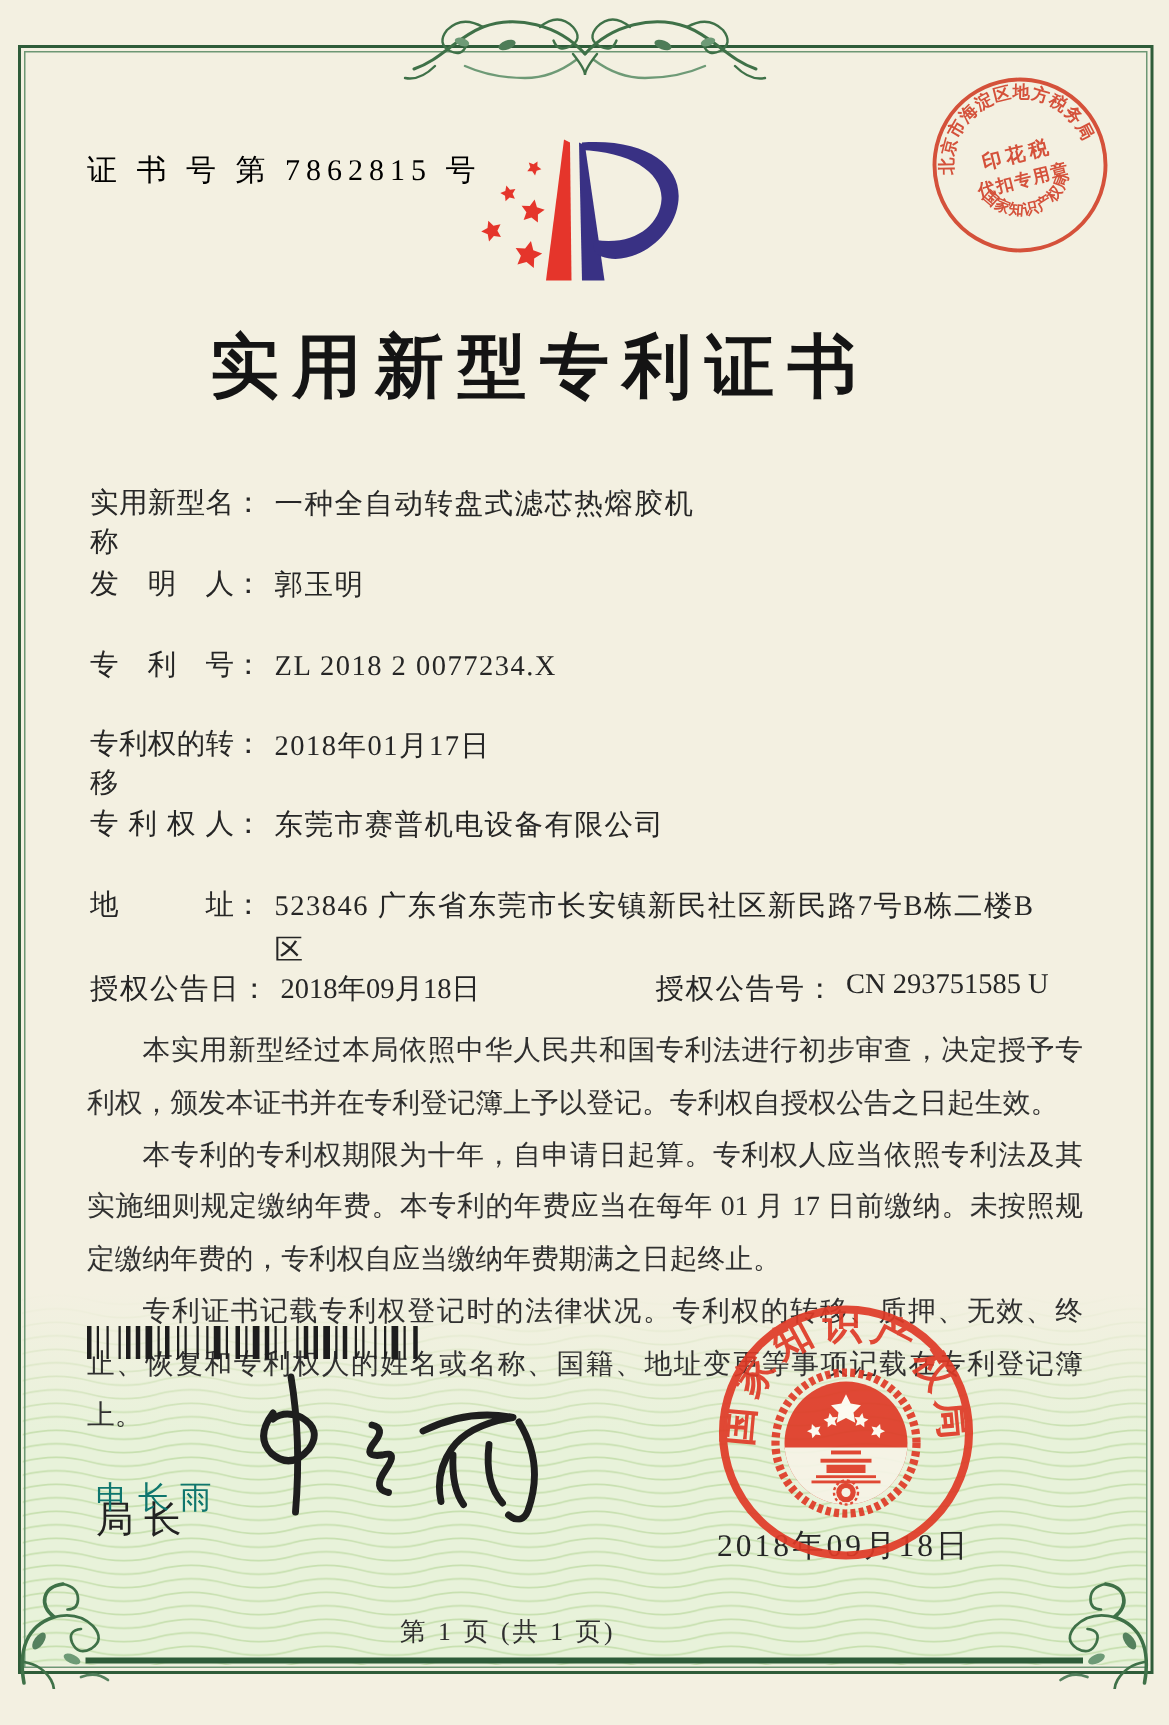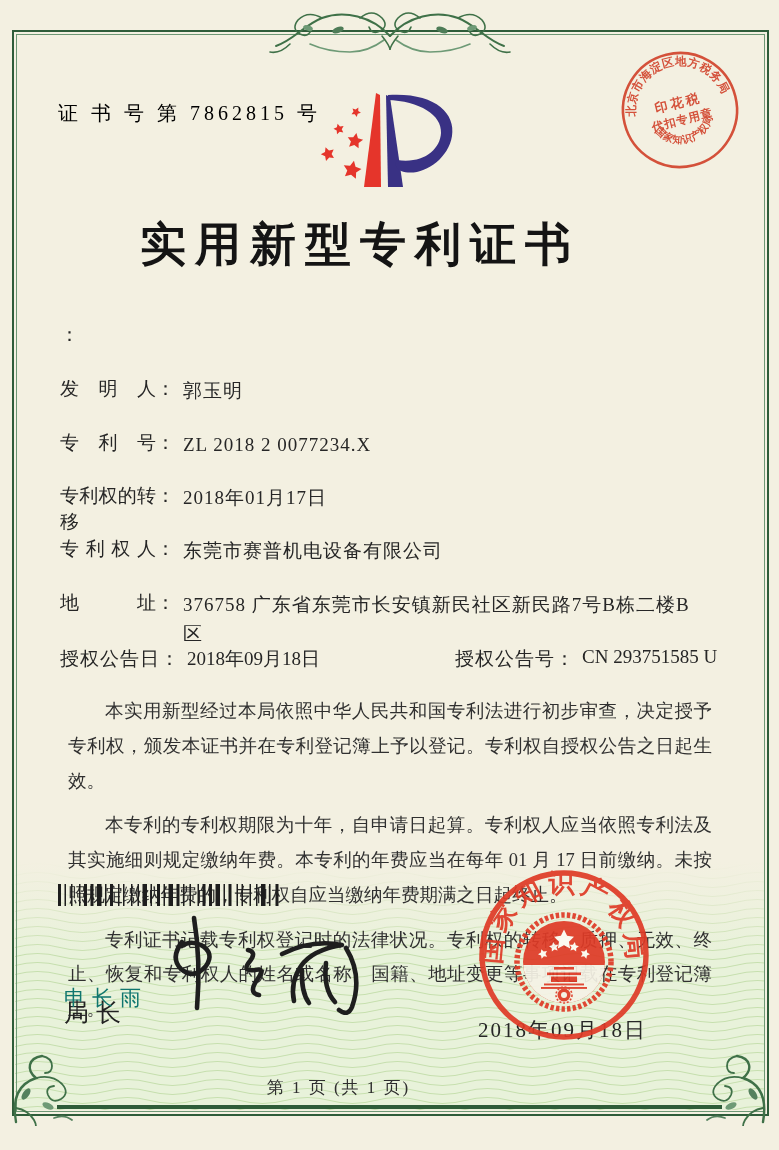"实用新型名称" span.flabel { html: none -> <span>实用新型名称</span> }
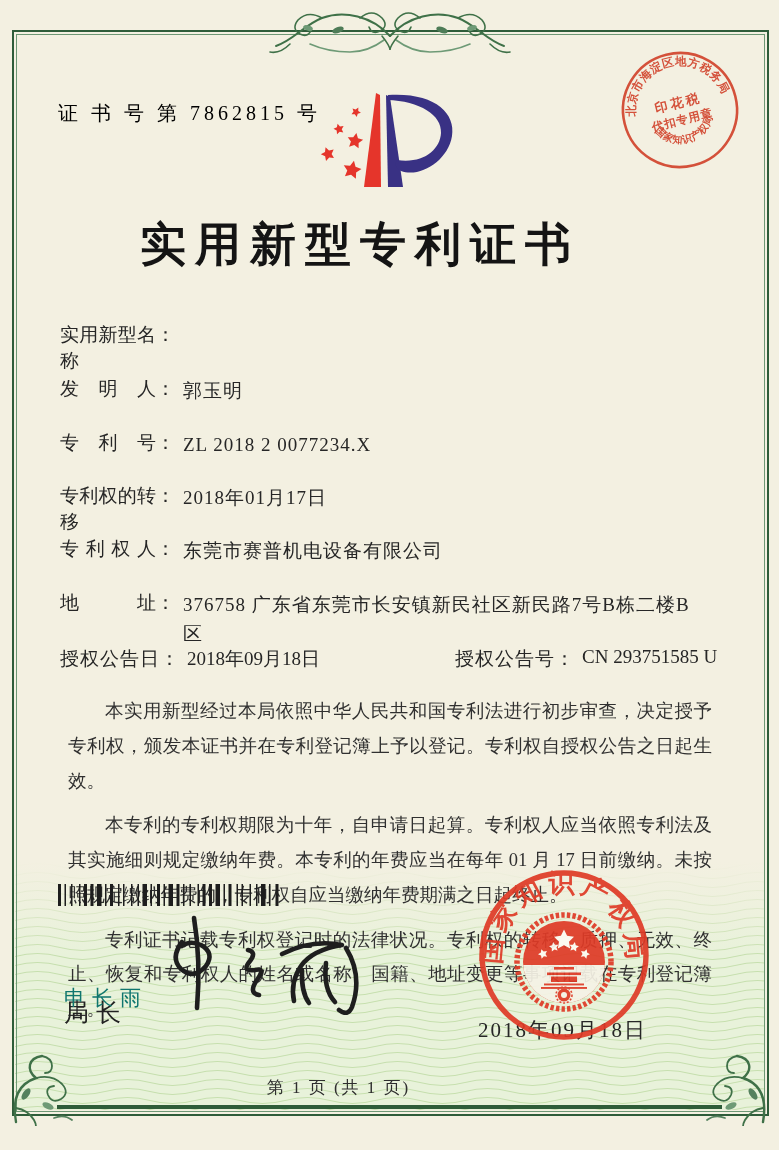"一种全自动转盘式滤芯热熔胶机" span.fvalue { html: none -> <span>一种全自动转盘式滤芯热熔胶机</span> }
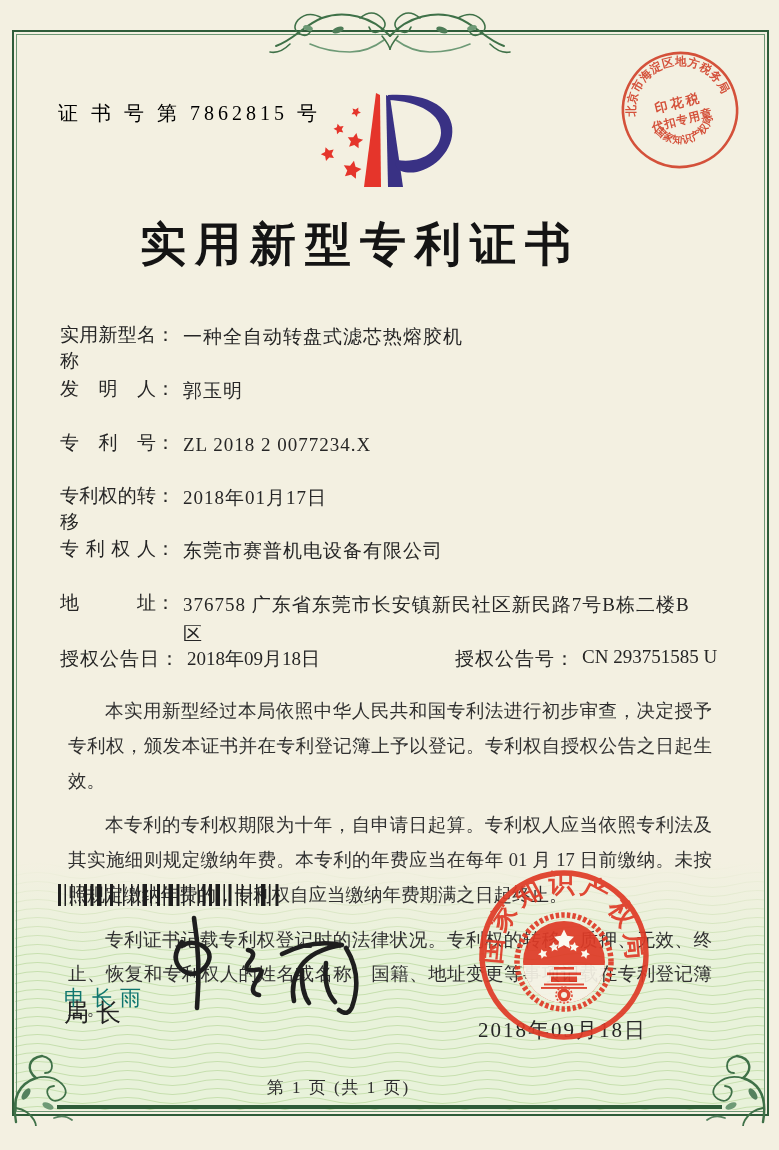"376758 广东省东莞市长安镇新民社区新民路7号B栋二楼B区" span.fvalue { text: 376758 -> 523846 }
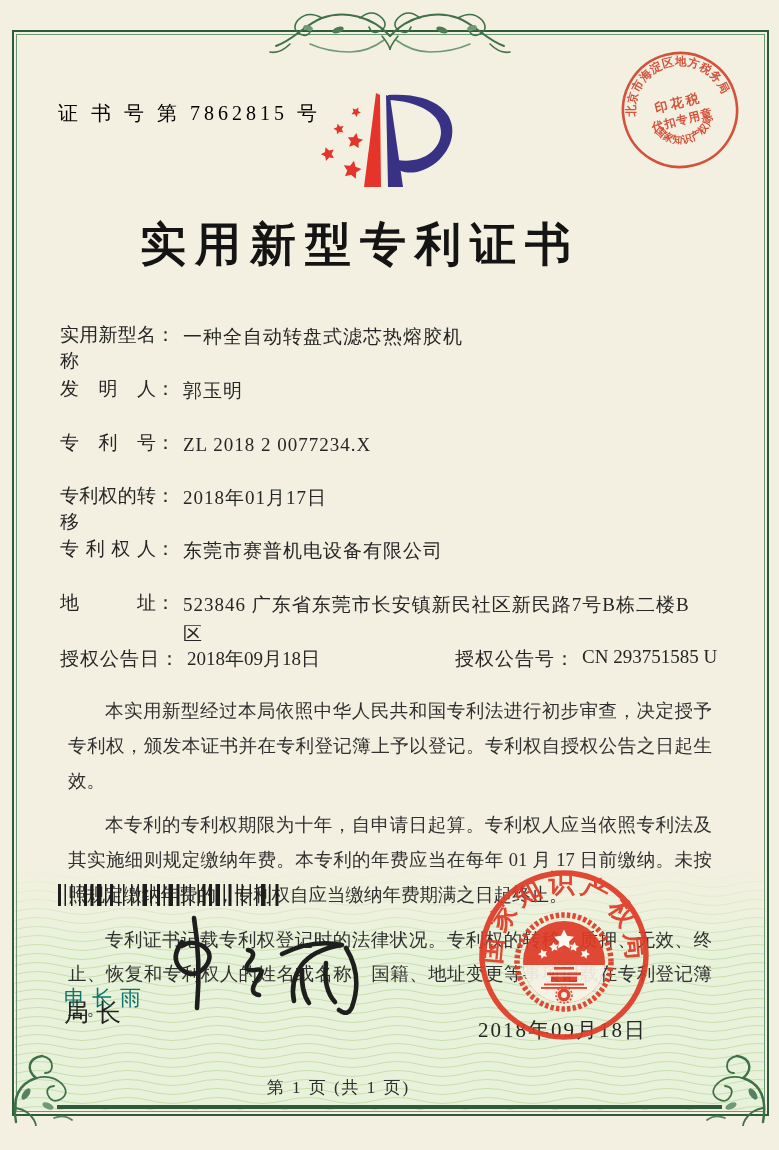"授权公告号" .grant-right { left: 395px -> 377px }
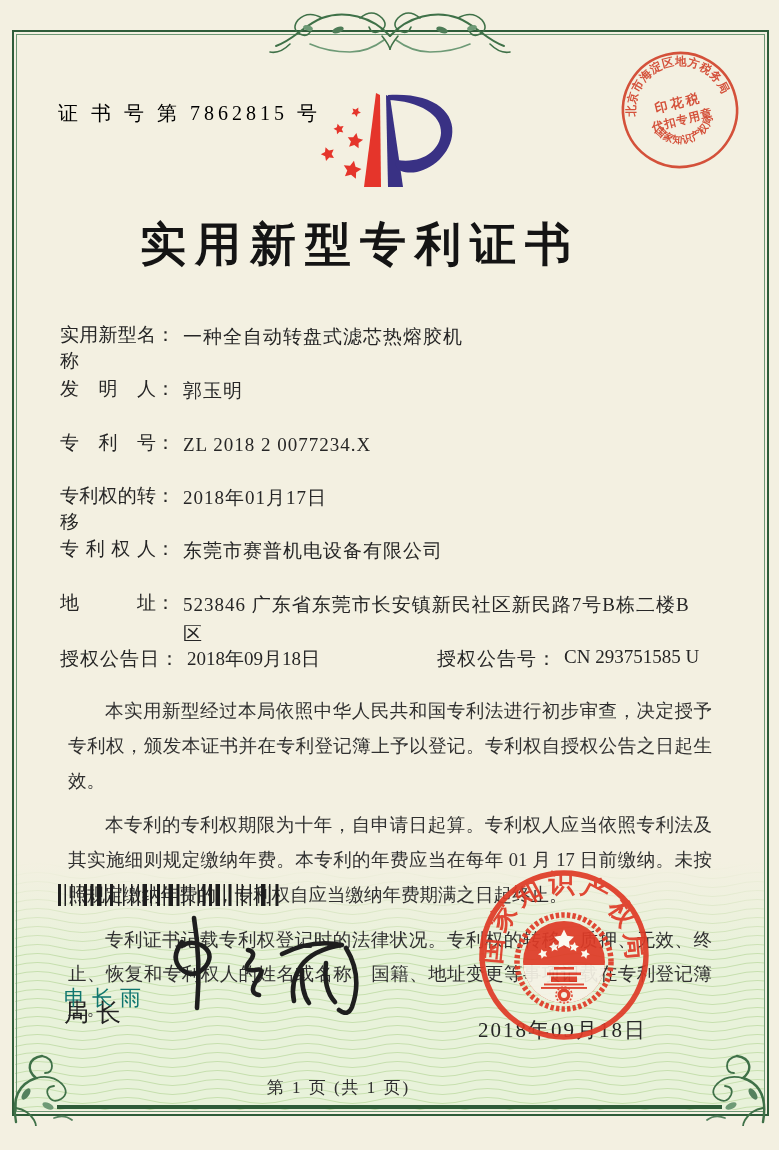"本实用新型经过本局依照中华人民共和国专利法进行初步审查，决定授予专利权，颁发本证" .body-text p { margin: 10px -> 0 }
